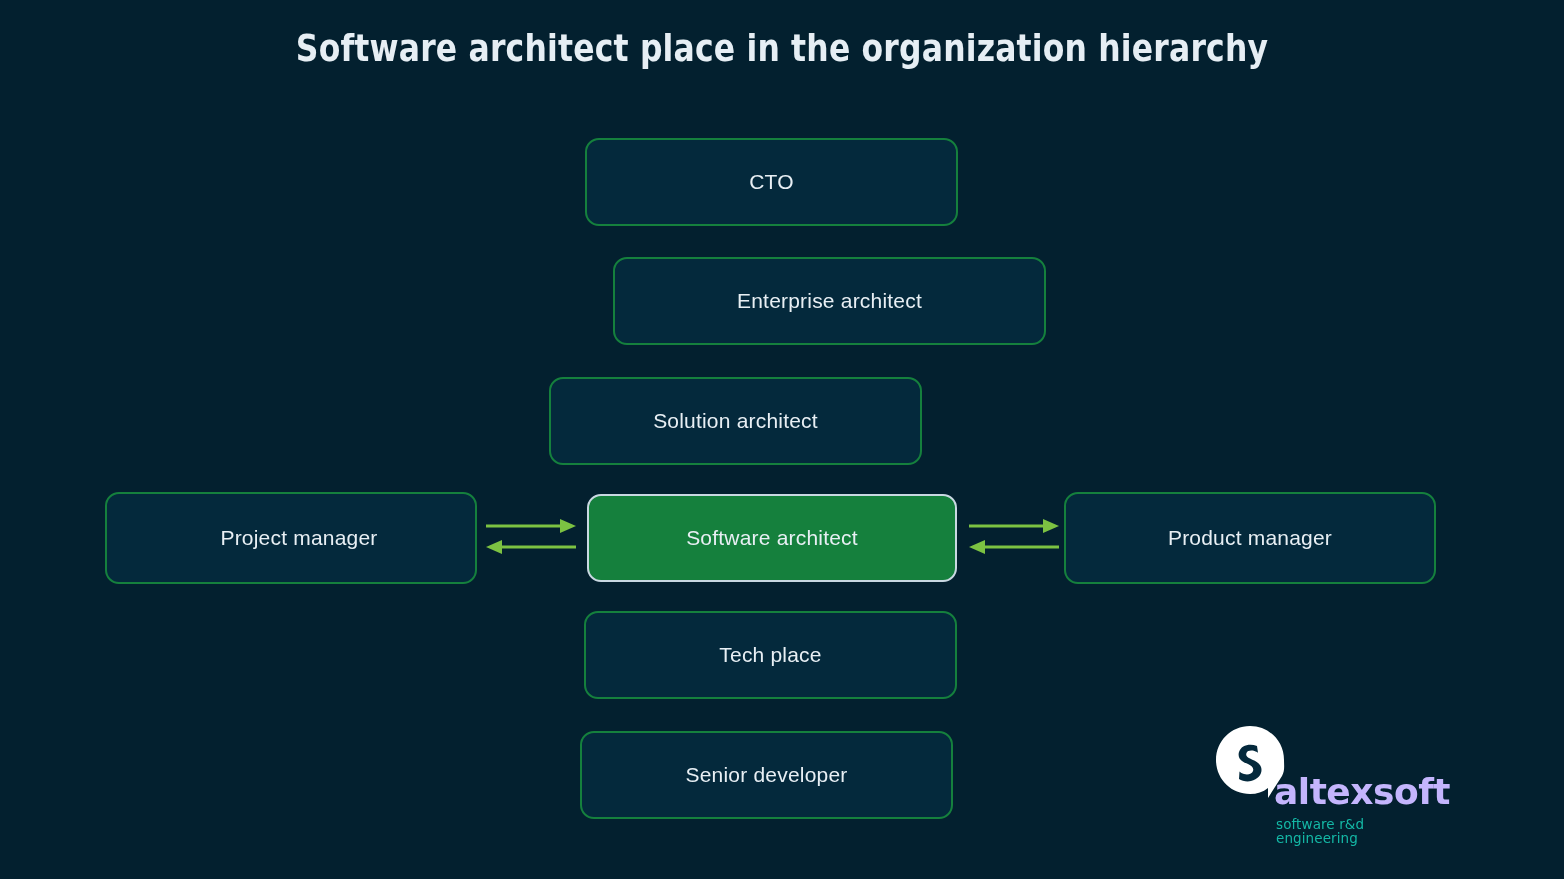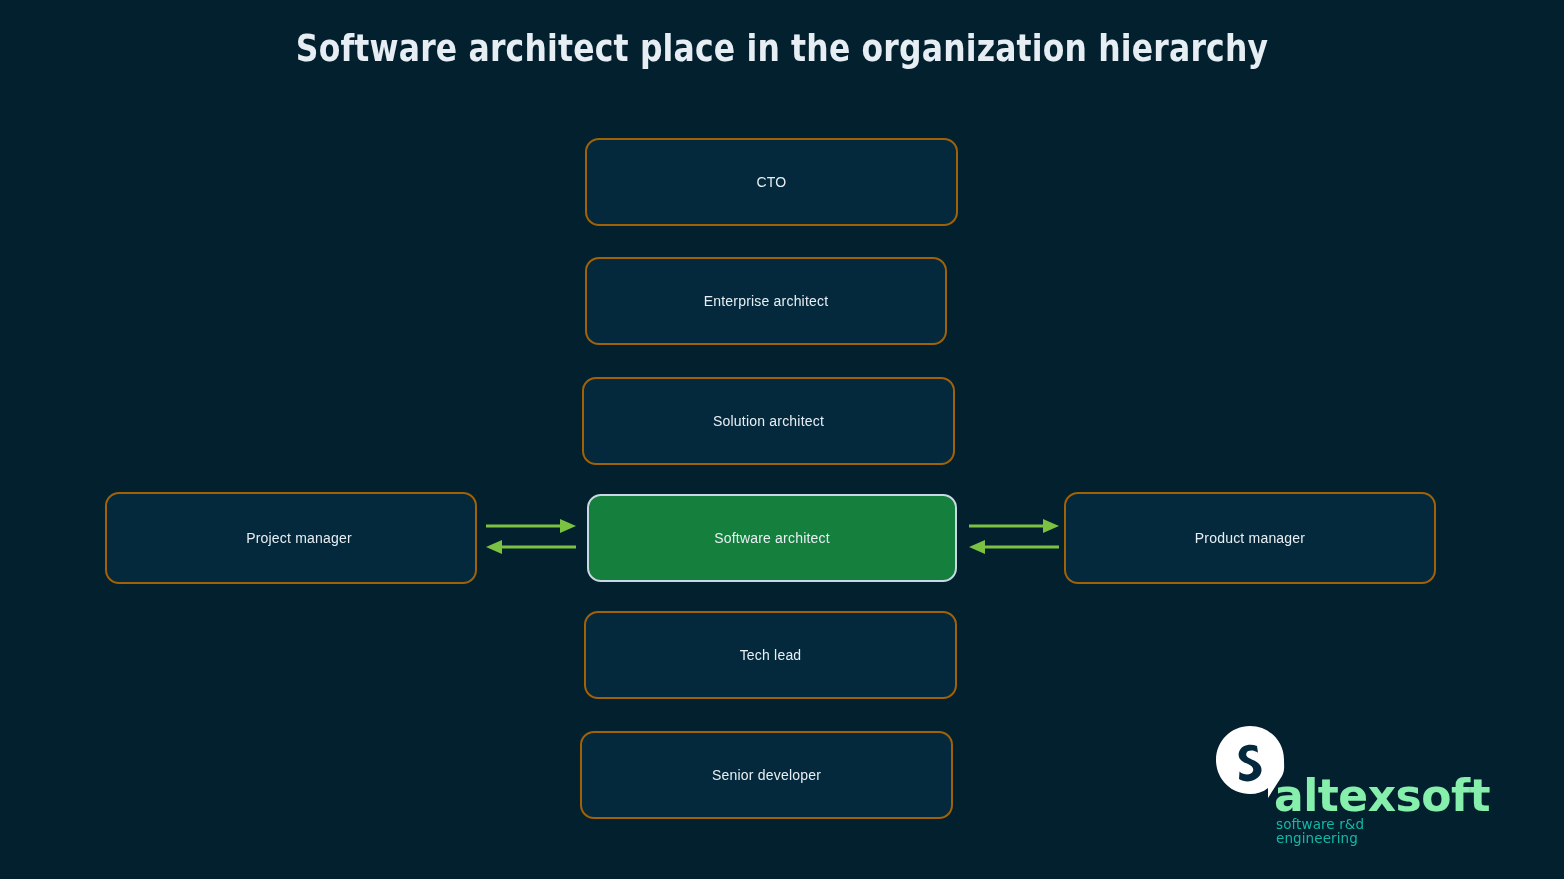"CTO" .node { border: 2px solid #a16207 -> 2px solid #15803d; font-size: 14px -> 21px }
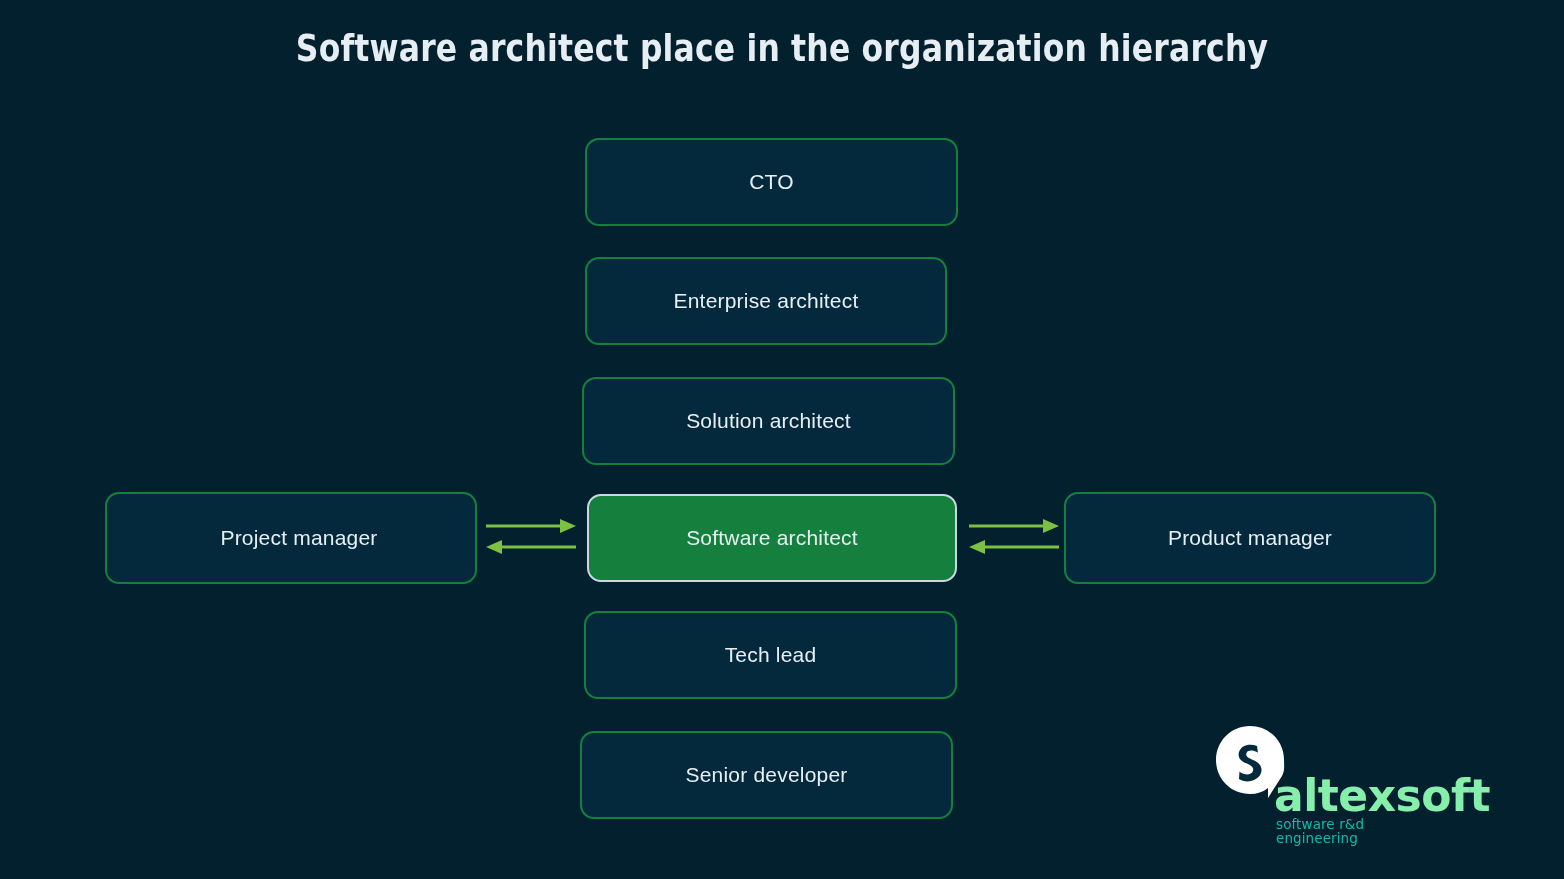"Enterprise architect" div.node { left: 585px -> 613px; width: 362px -> 433px }
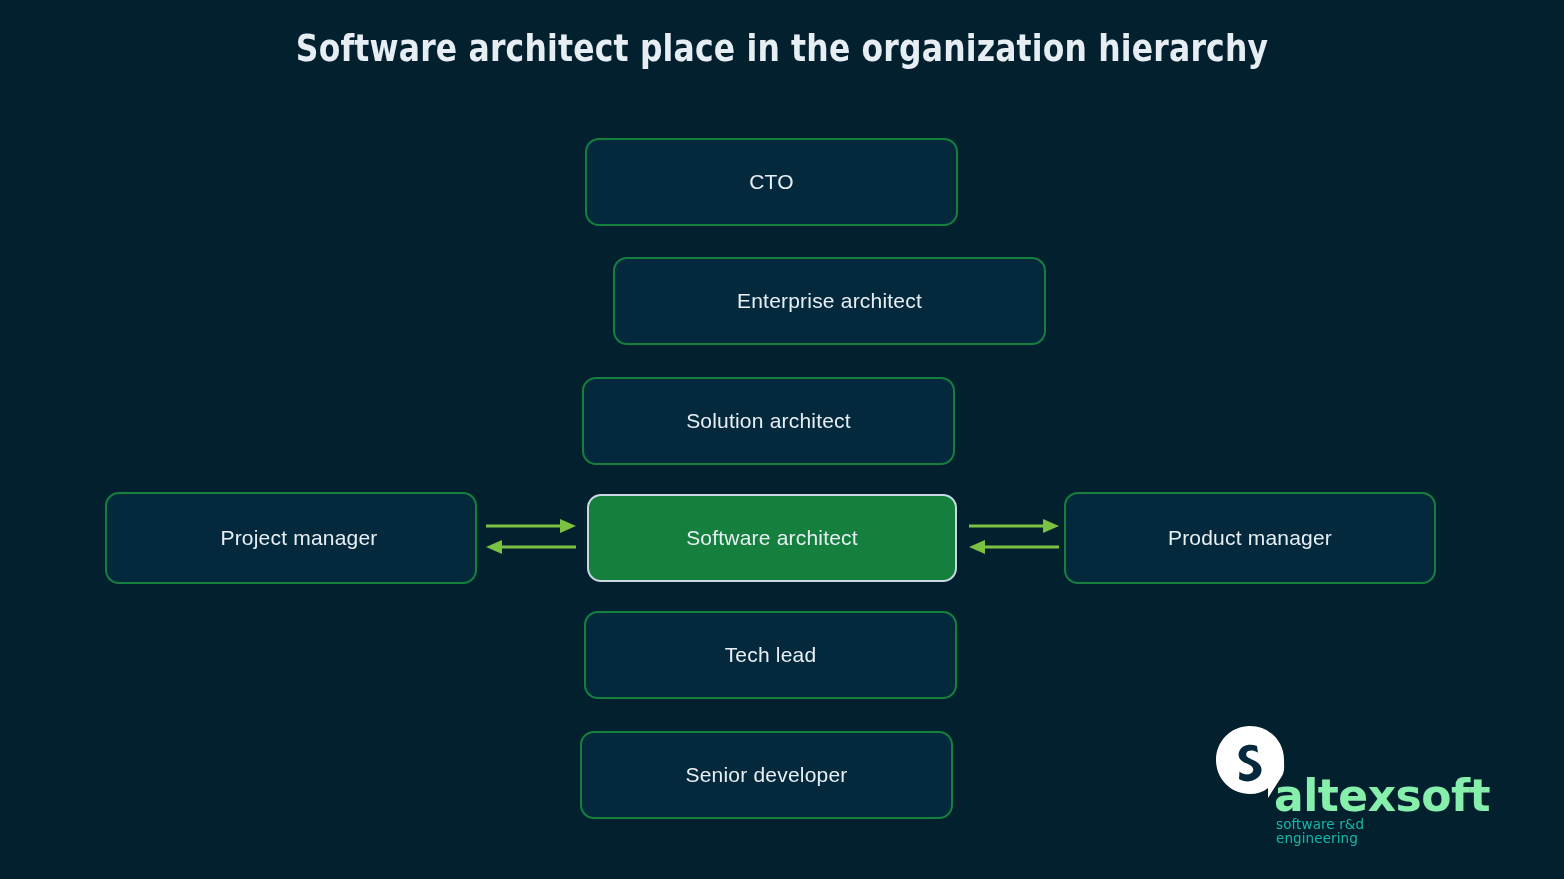"Solution architect" div.node { left: 582px -> 549px }
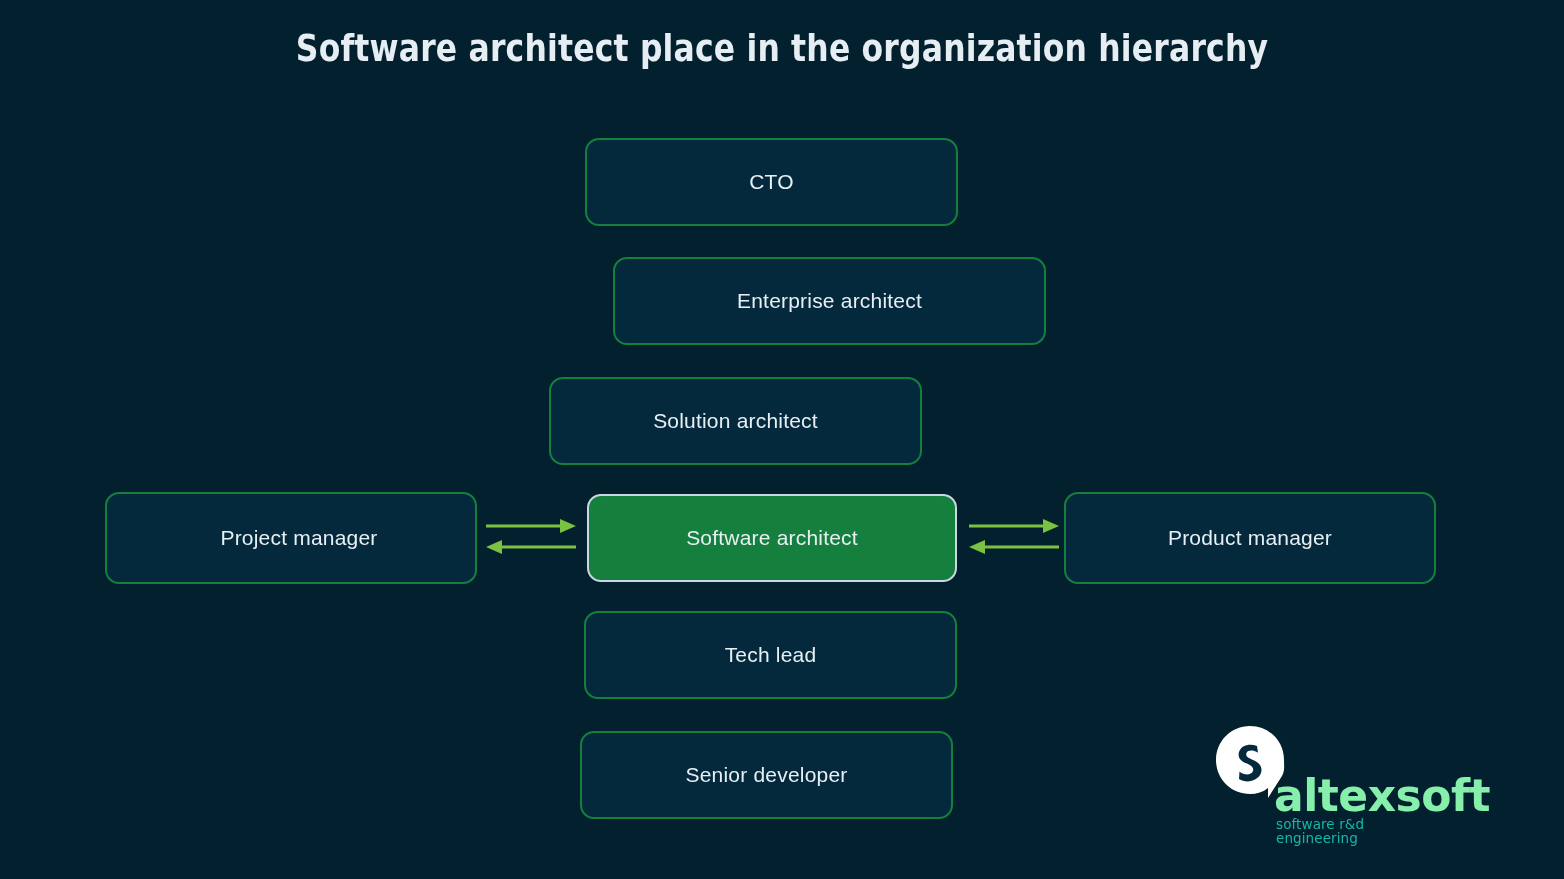"Tech lead" span.node-label { text: lead -> place }
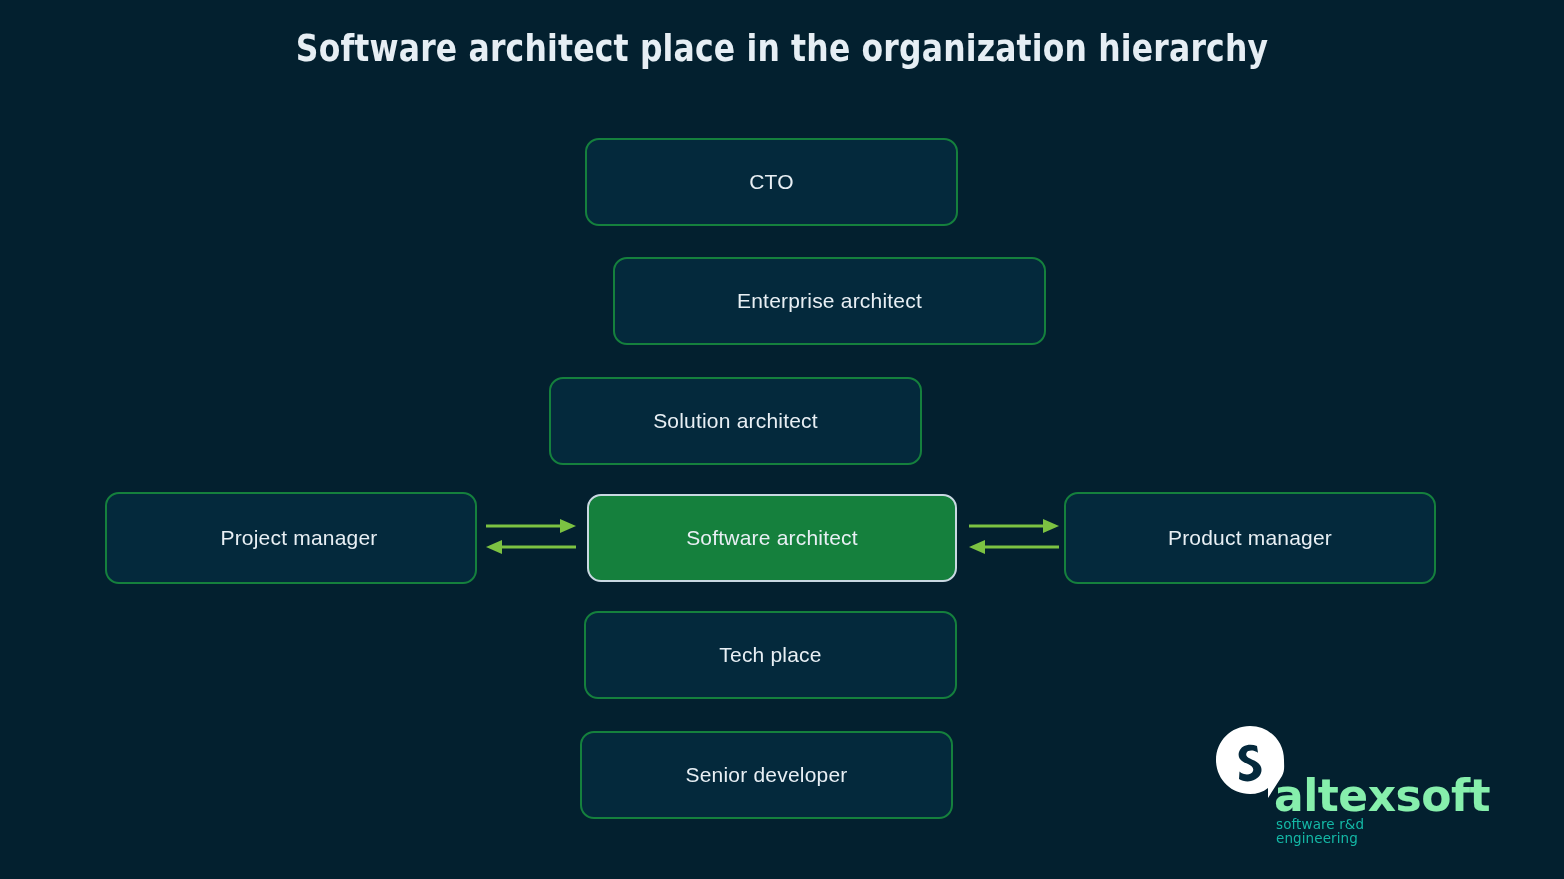"altexsoft" #logo-wordmark { color: #86efac -> #c4b5fd; font-size: 44px -> 36px }
